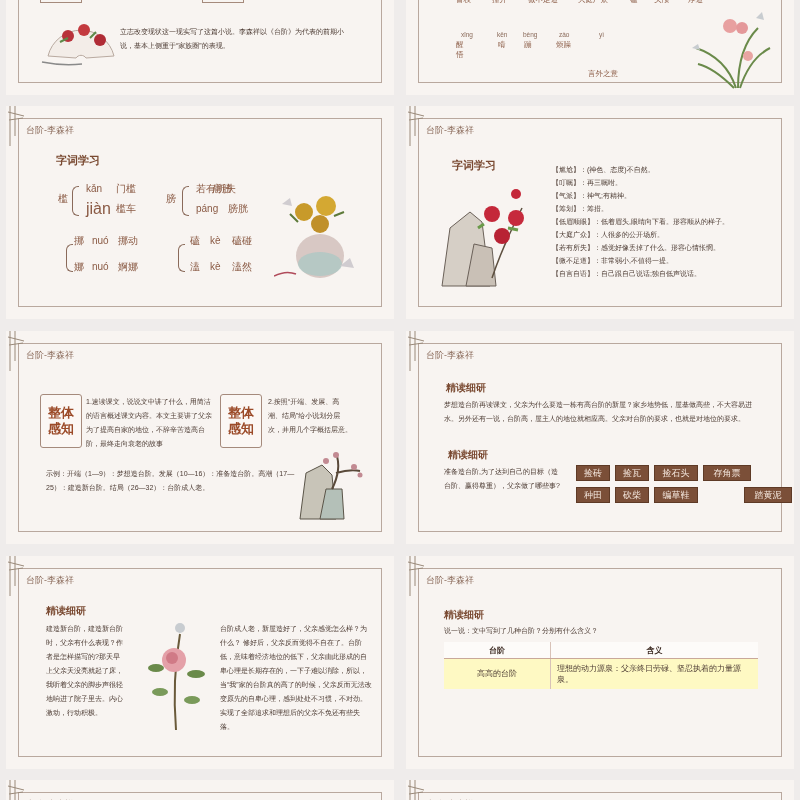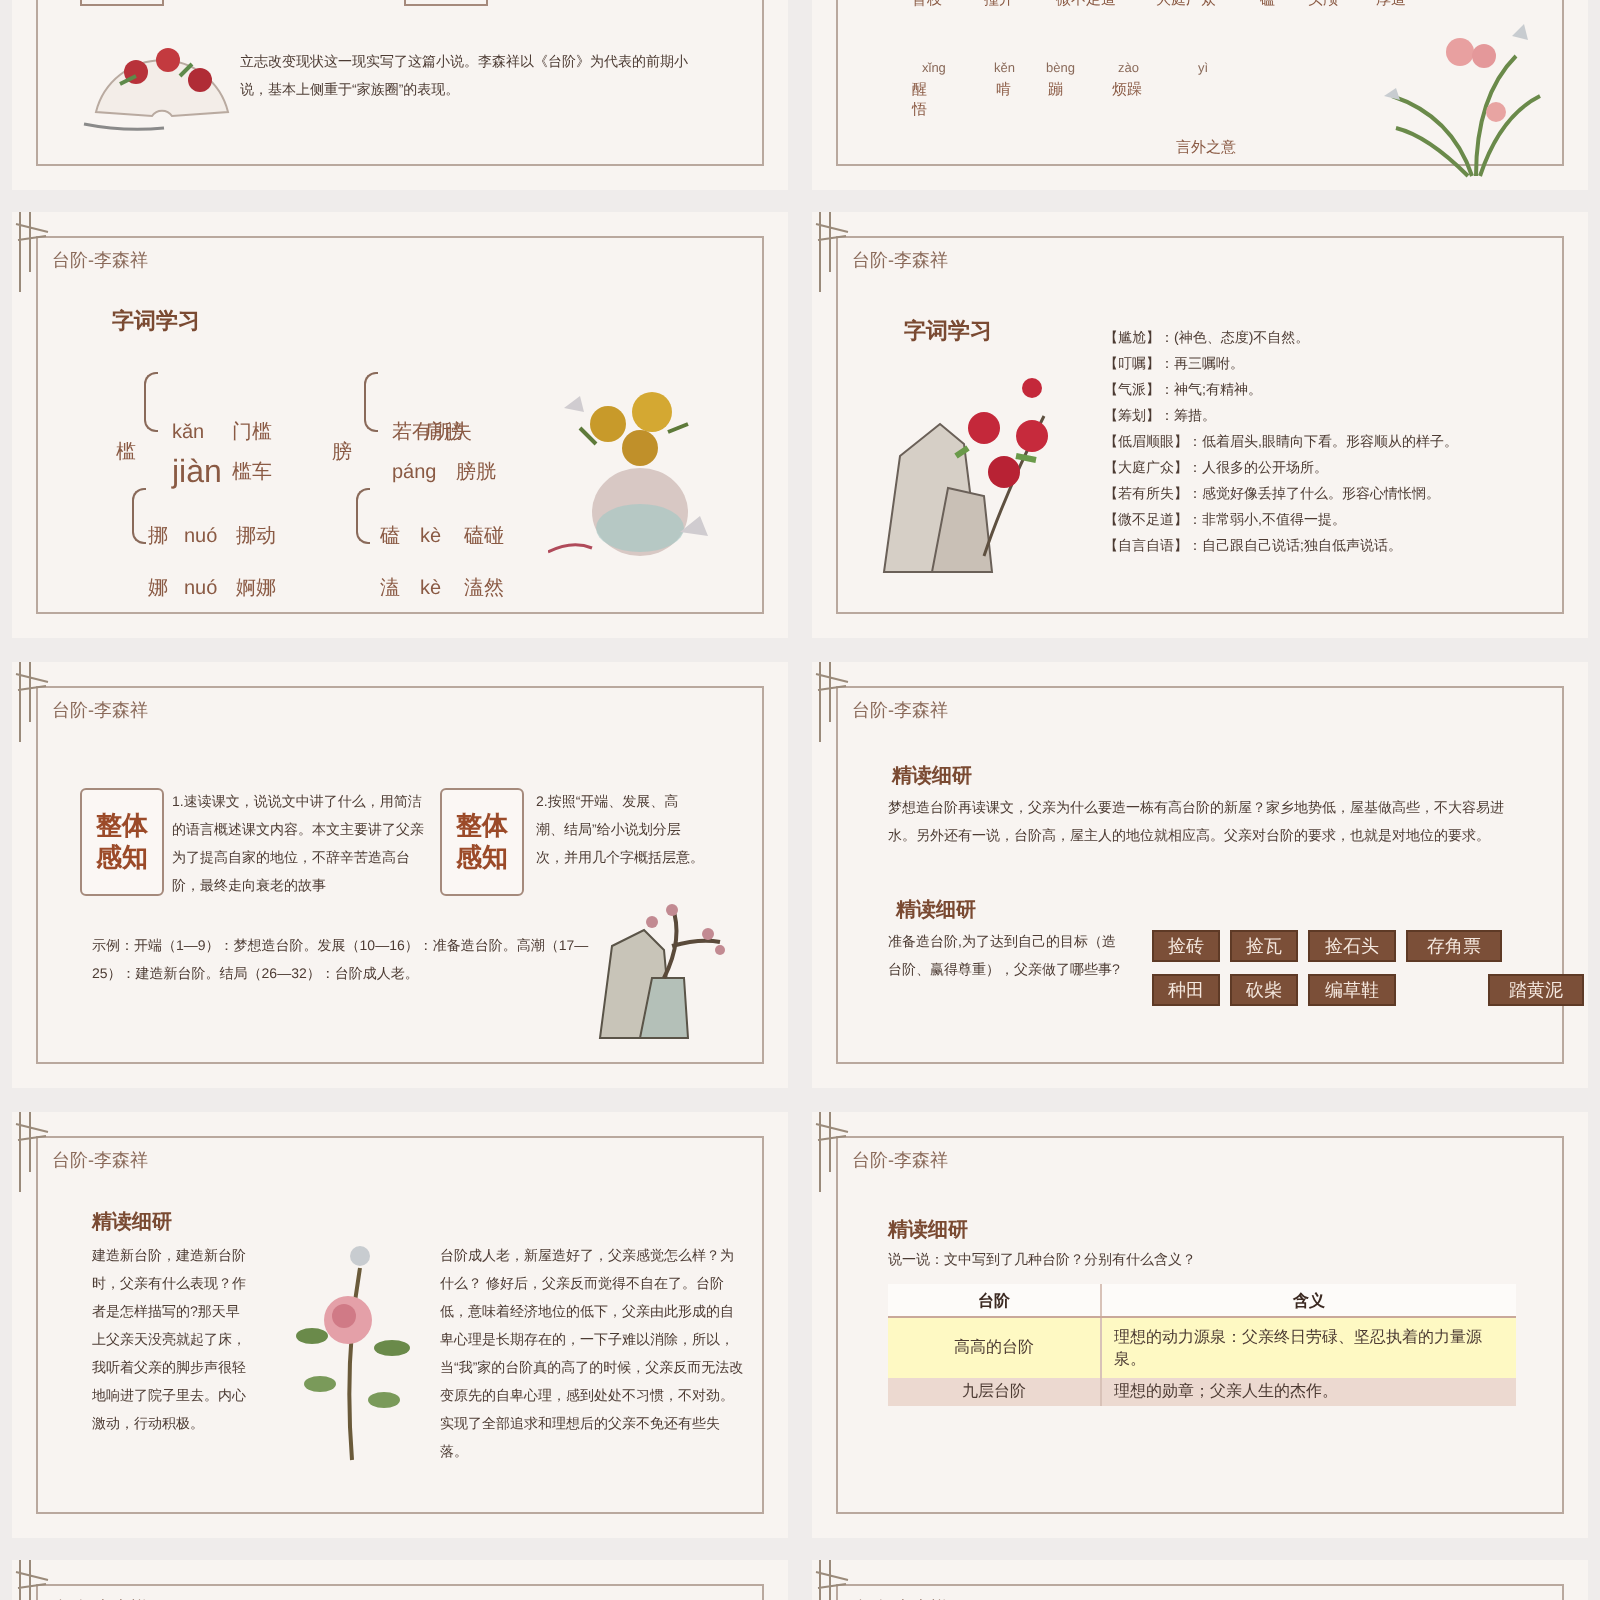"kǎn" .brown { margin-top: 28px -> none }
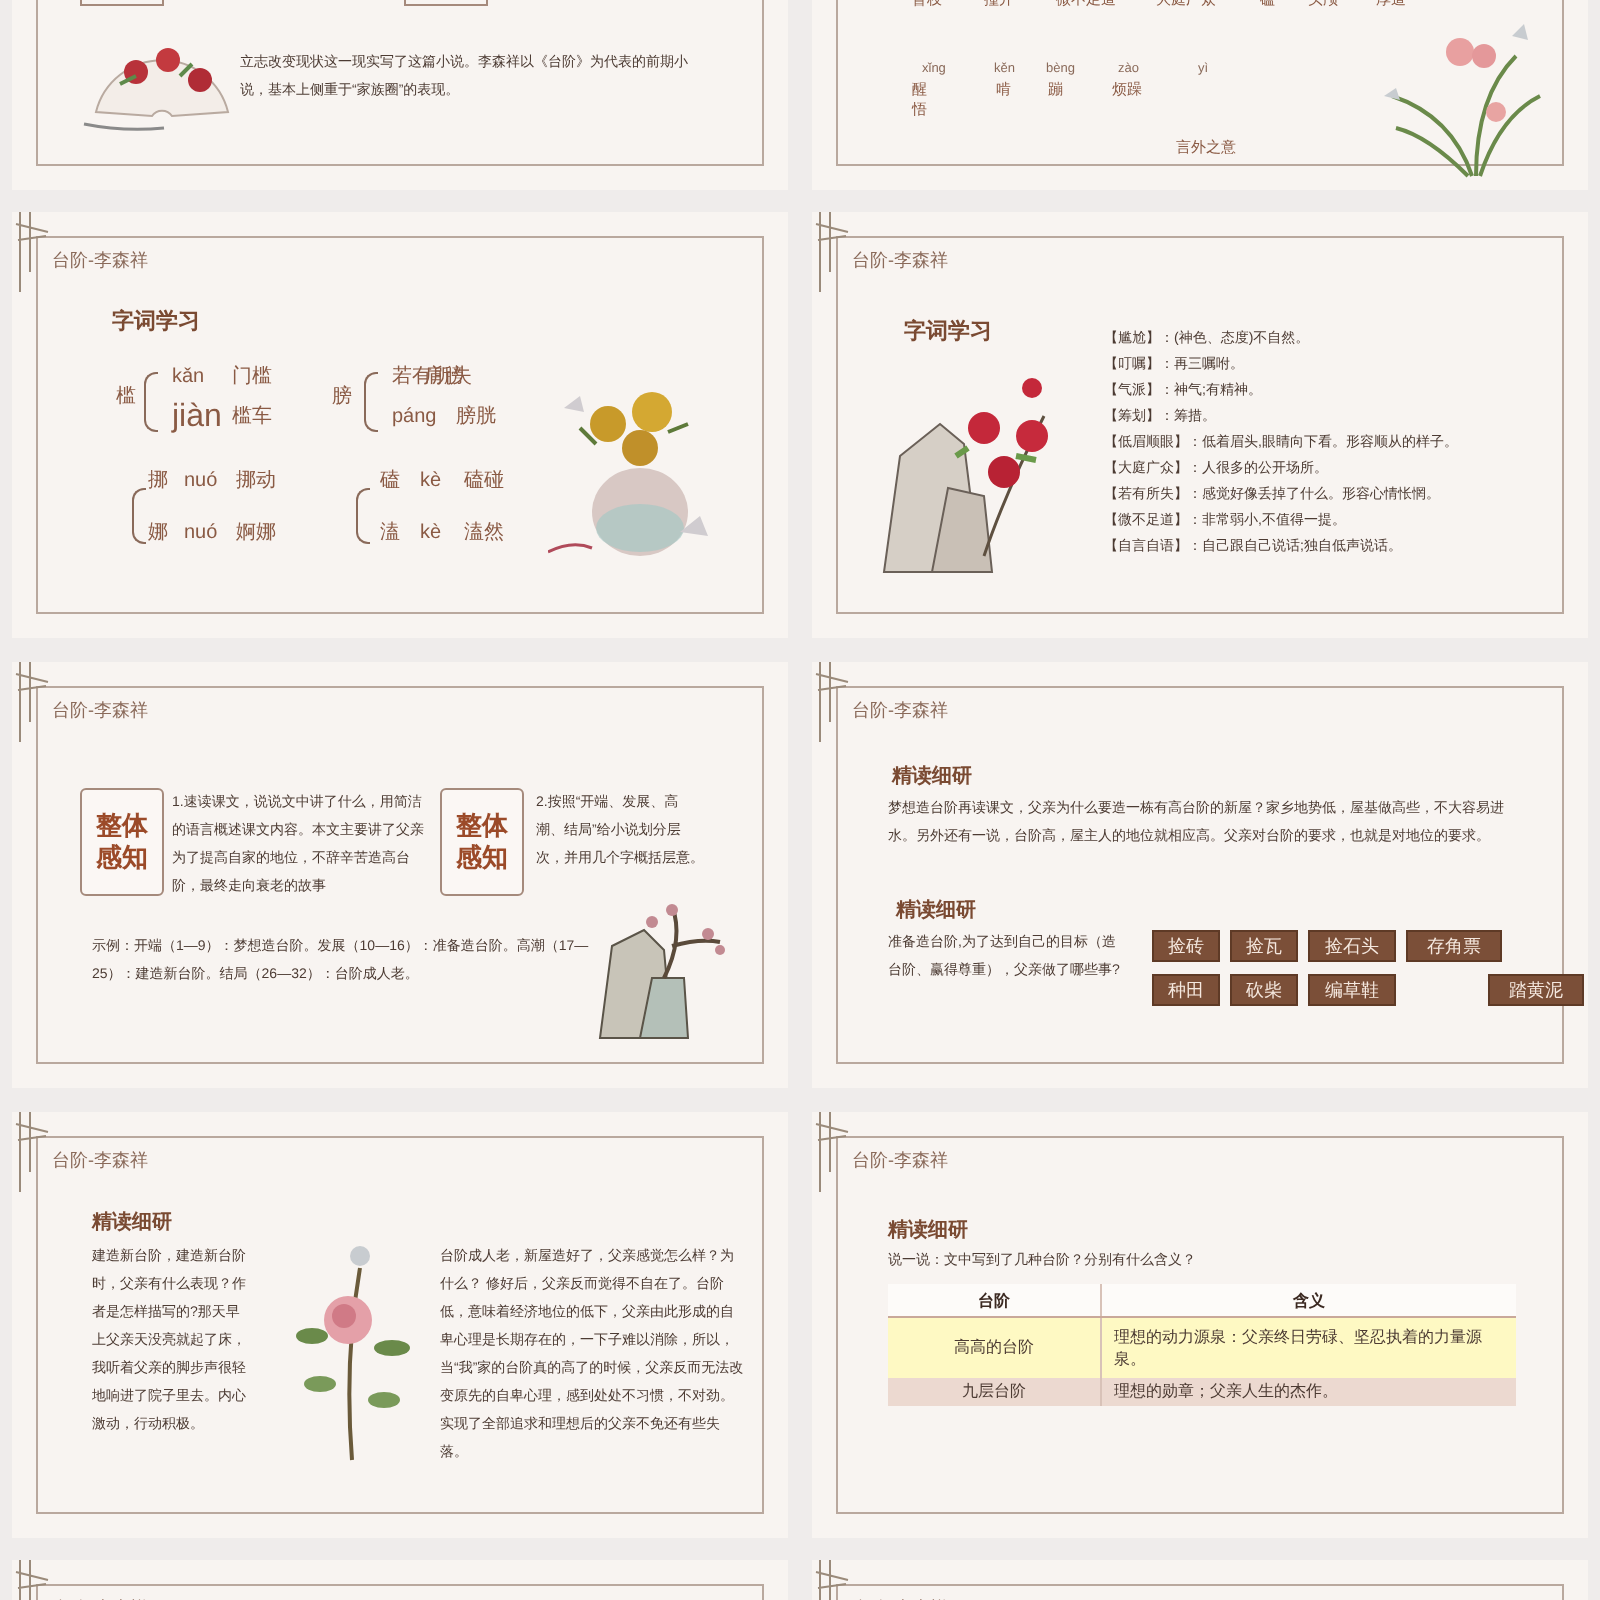"九层台阶" tr.r3 { html: <tr> <td>九层台阶</td> <td>理想的勋章；父亲人生的杰作。</td> </tr> -> none }
